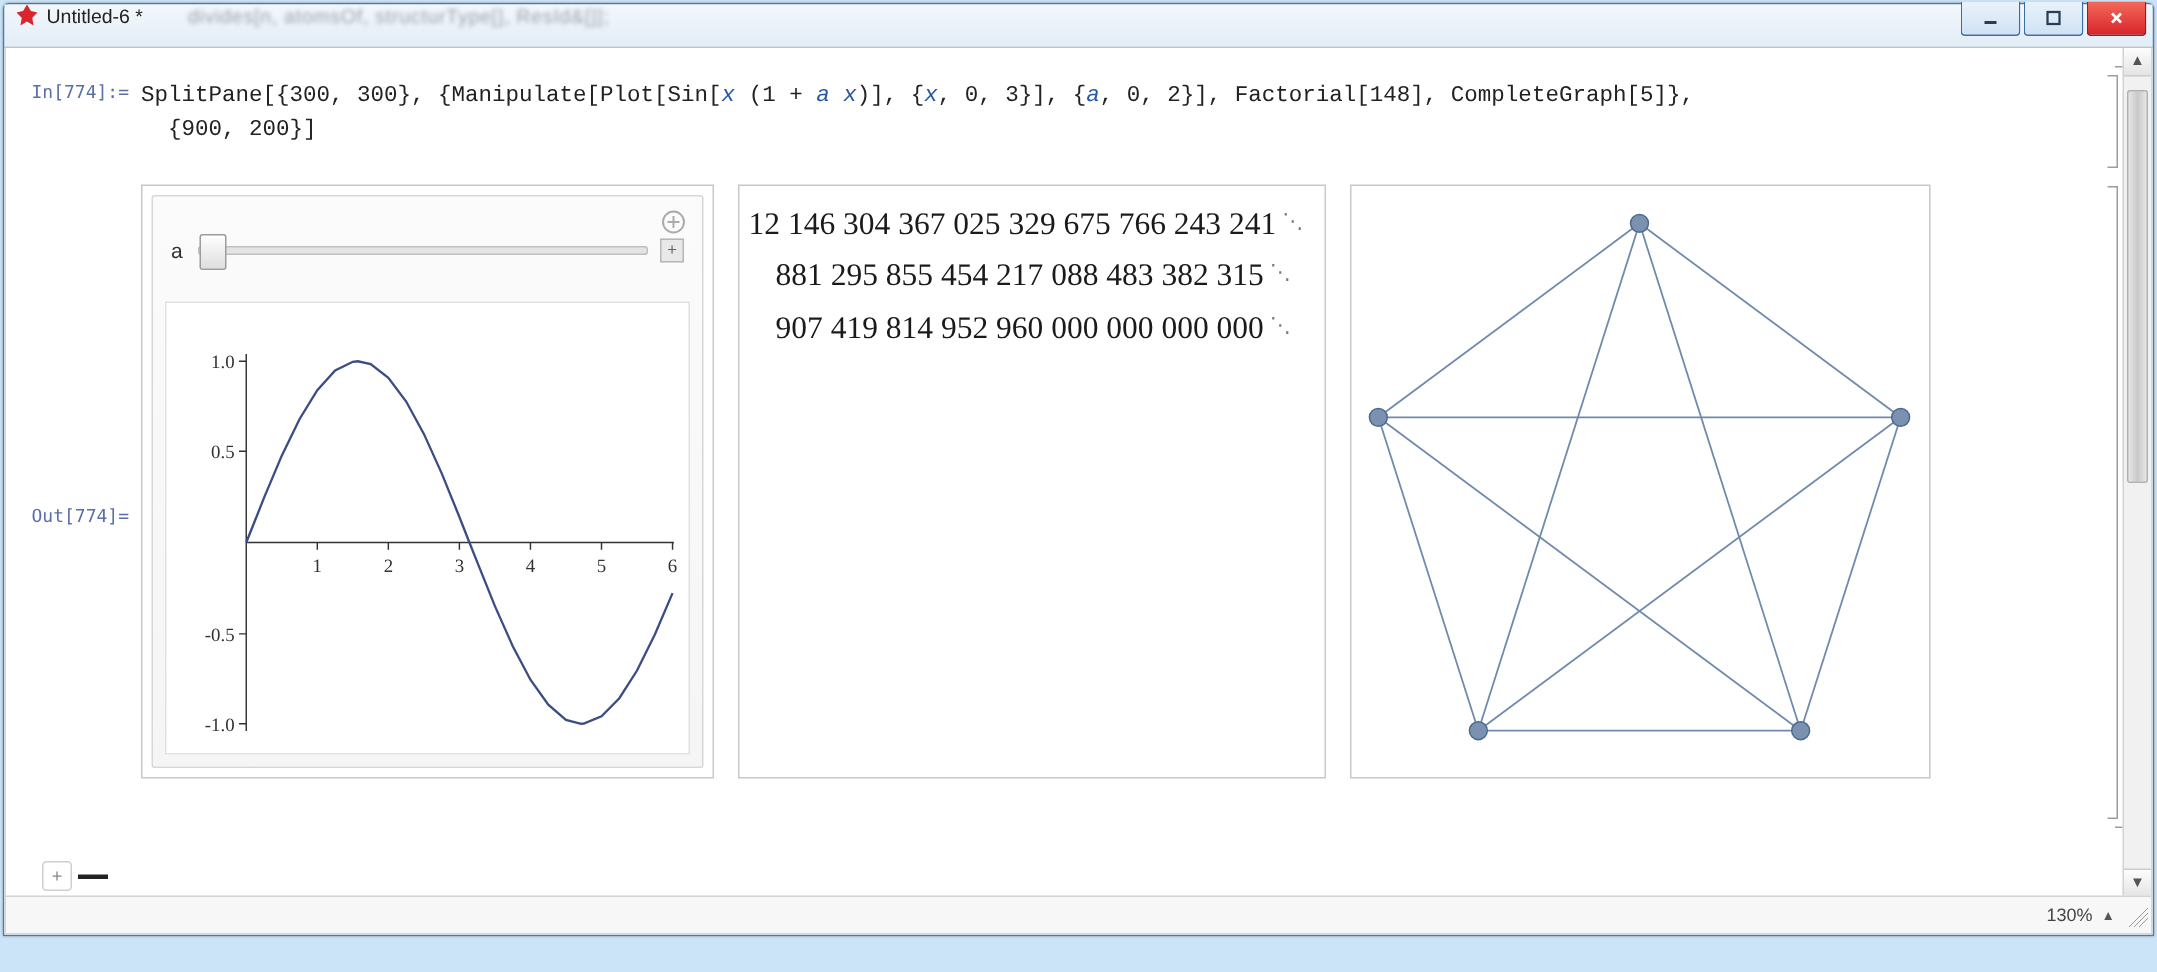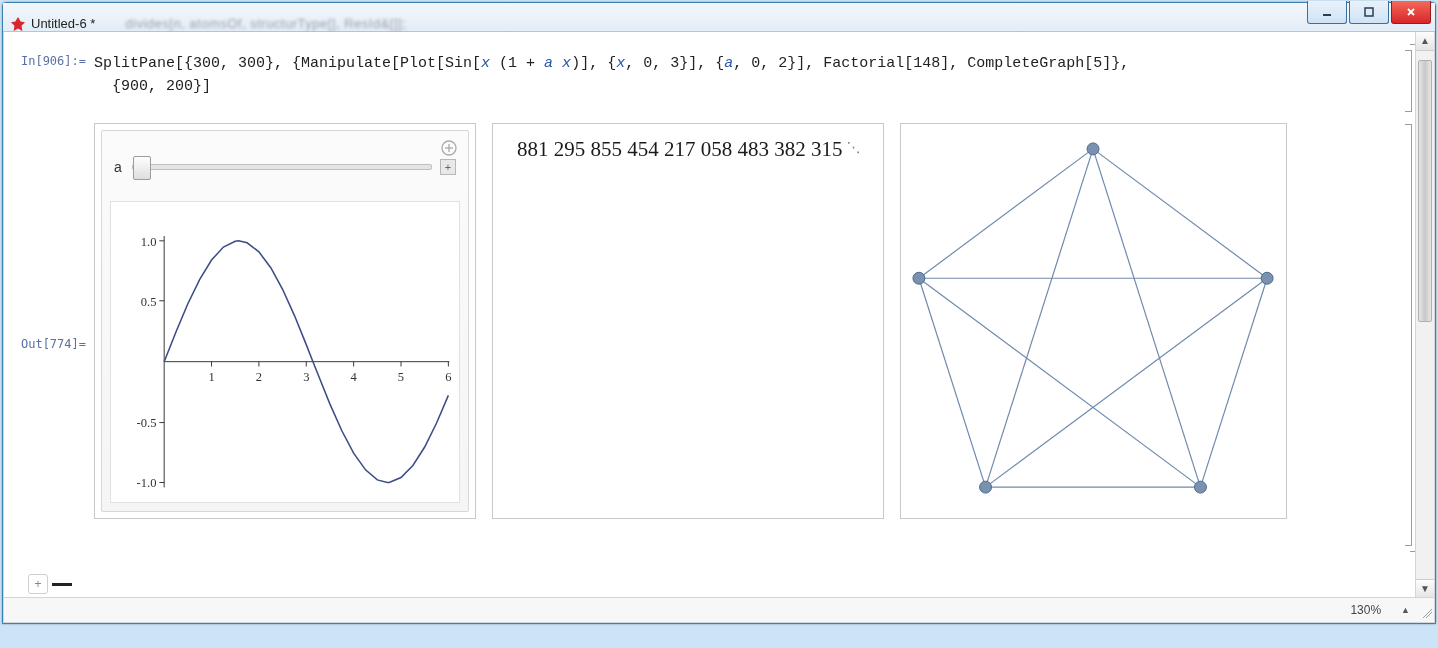"Untitled-6 *" .title-bar { align-items: flex-end -> flex-start }
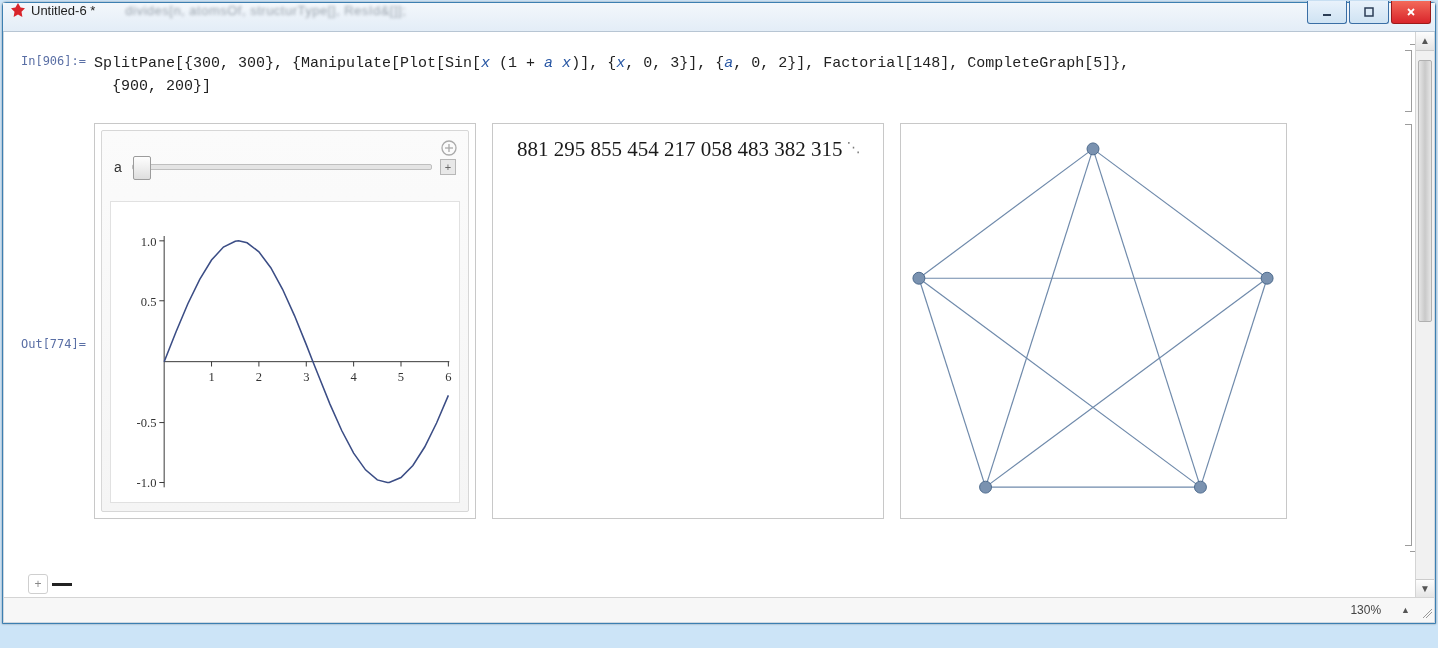"In[906]:=" div.in-label { text: 906 -> 774 }
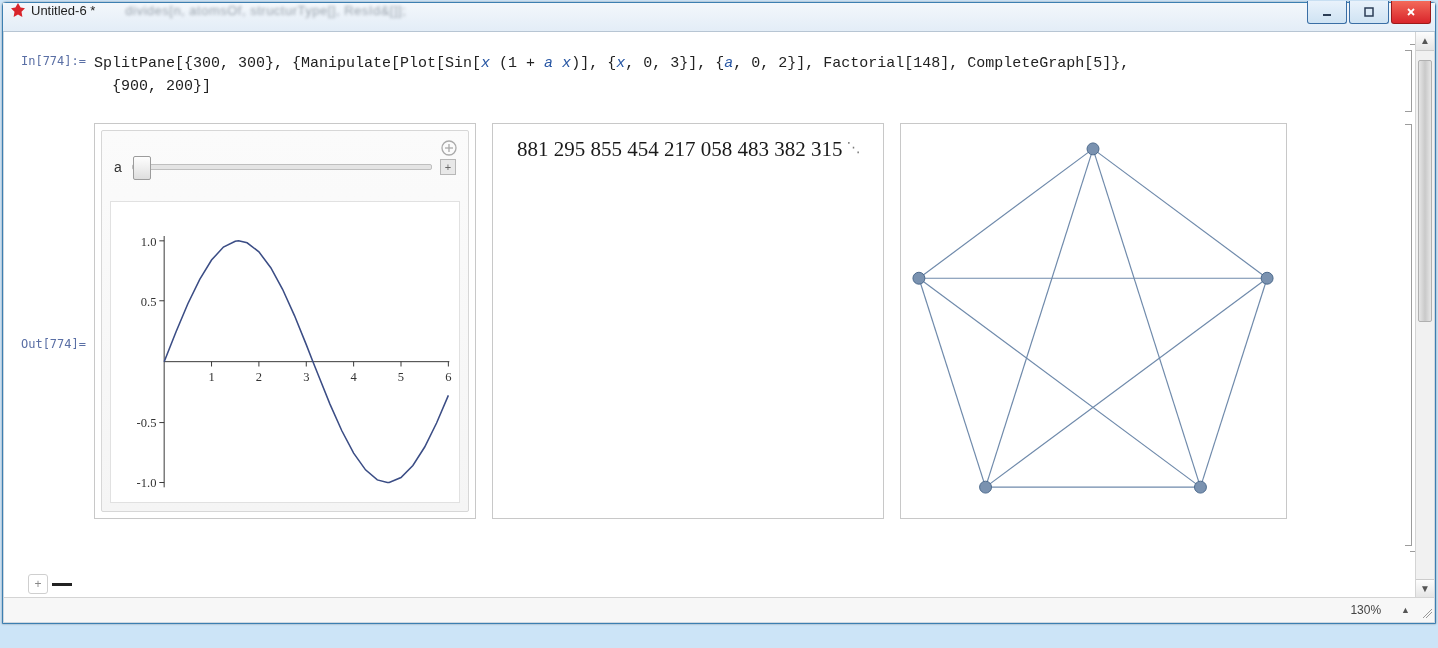"12 146 304 367 025" div.line { html: none -> <div>12 146 304 367 025 329 675 766 243 241</div> }
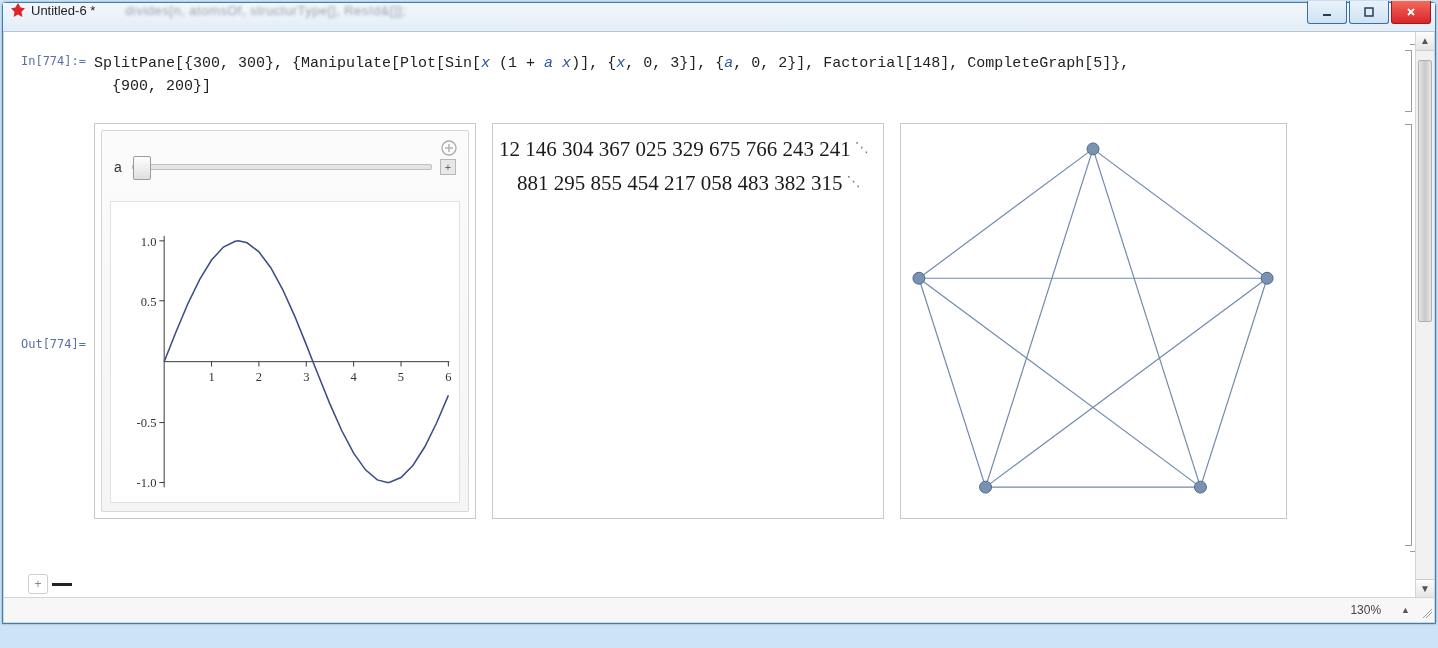"881 295 855 454 217" div.line { text: 881 295 855 454 217 058 483 382 315 -> 881 295 855 454 217 088 483 382 315 }
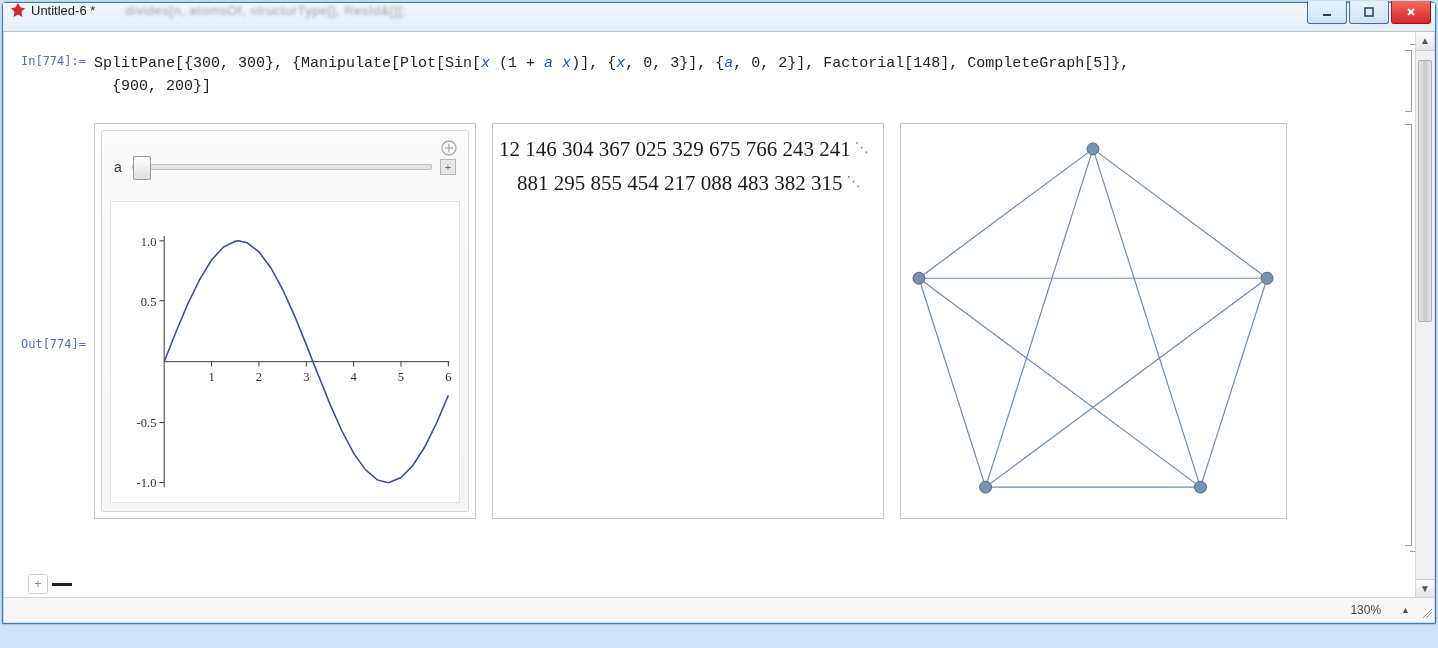"907 419 814 952 960" div.line { html: none -> <div>907 419 814 952 960 000 000 000 000</div> }
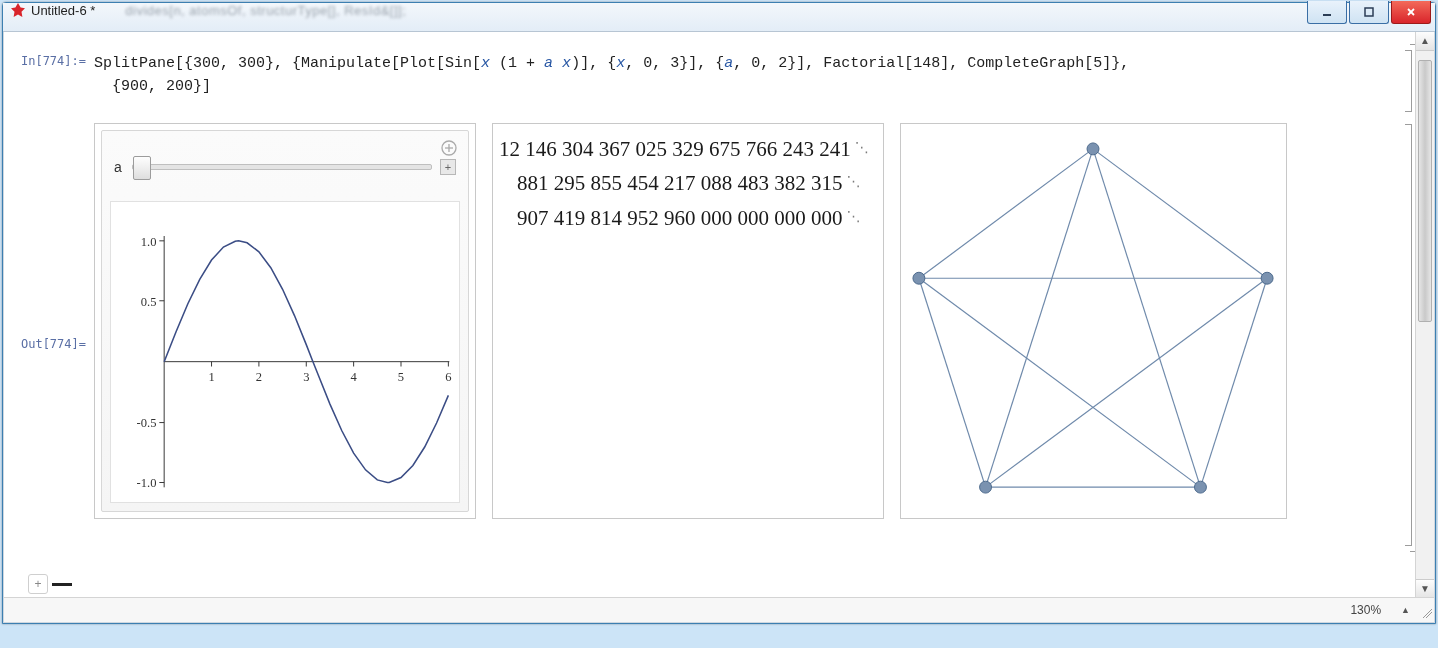"130%" .status-bar .zoom { margin-right: 20px -> 6px }
